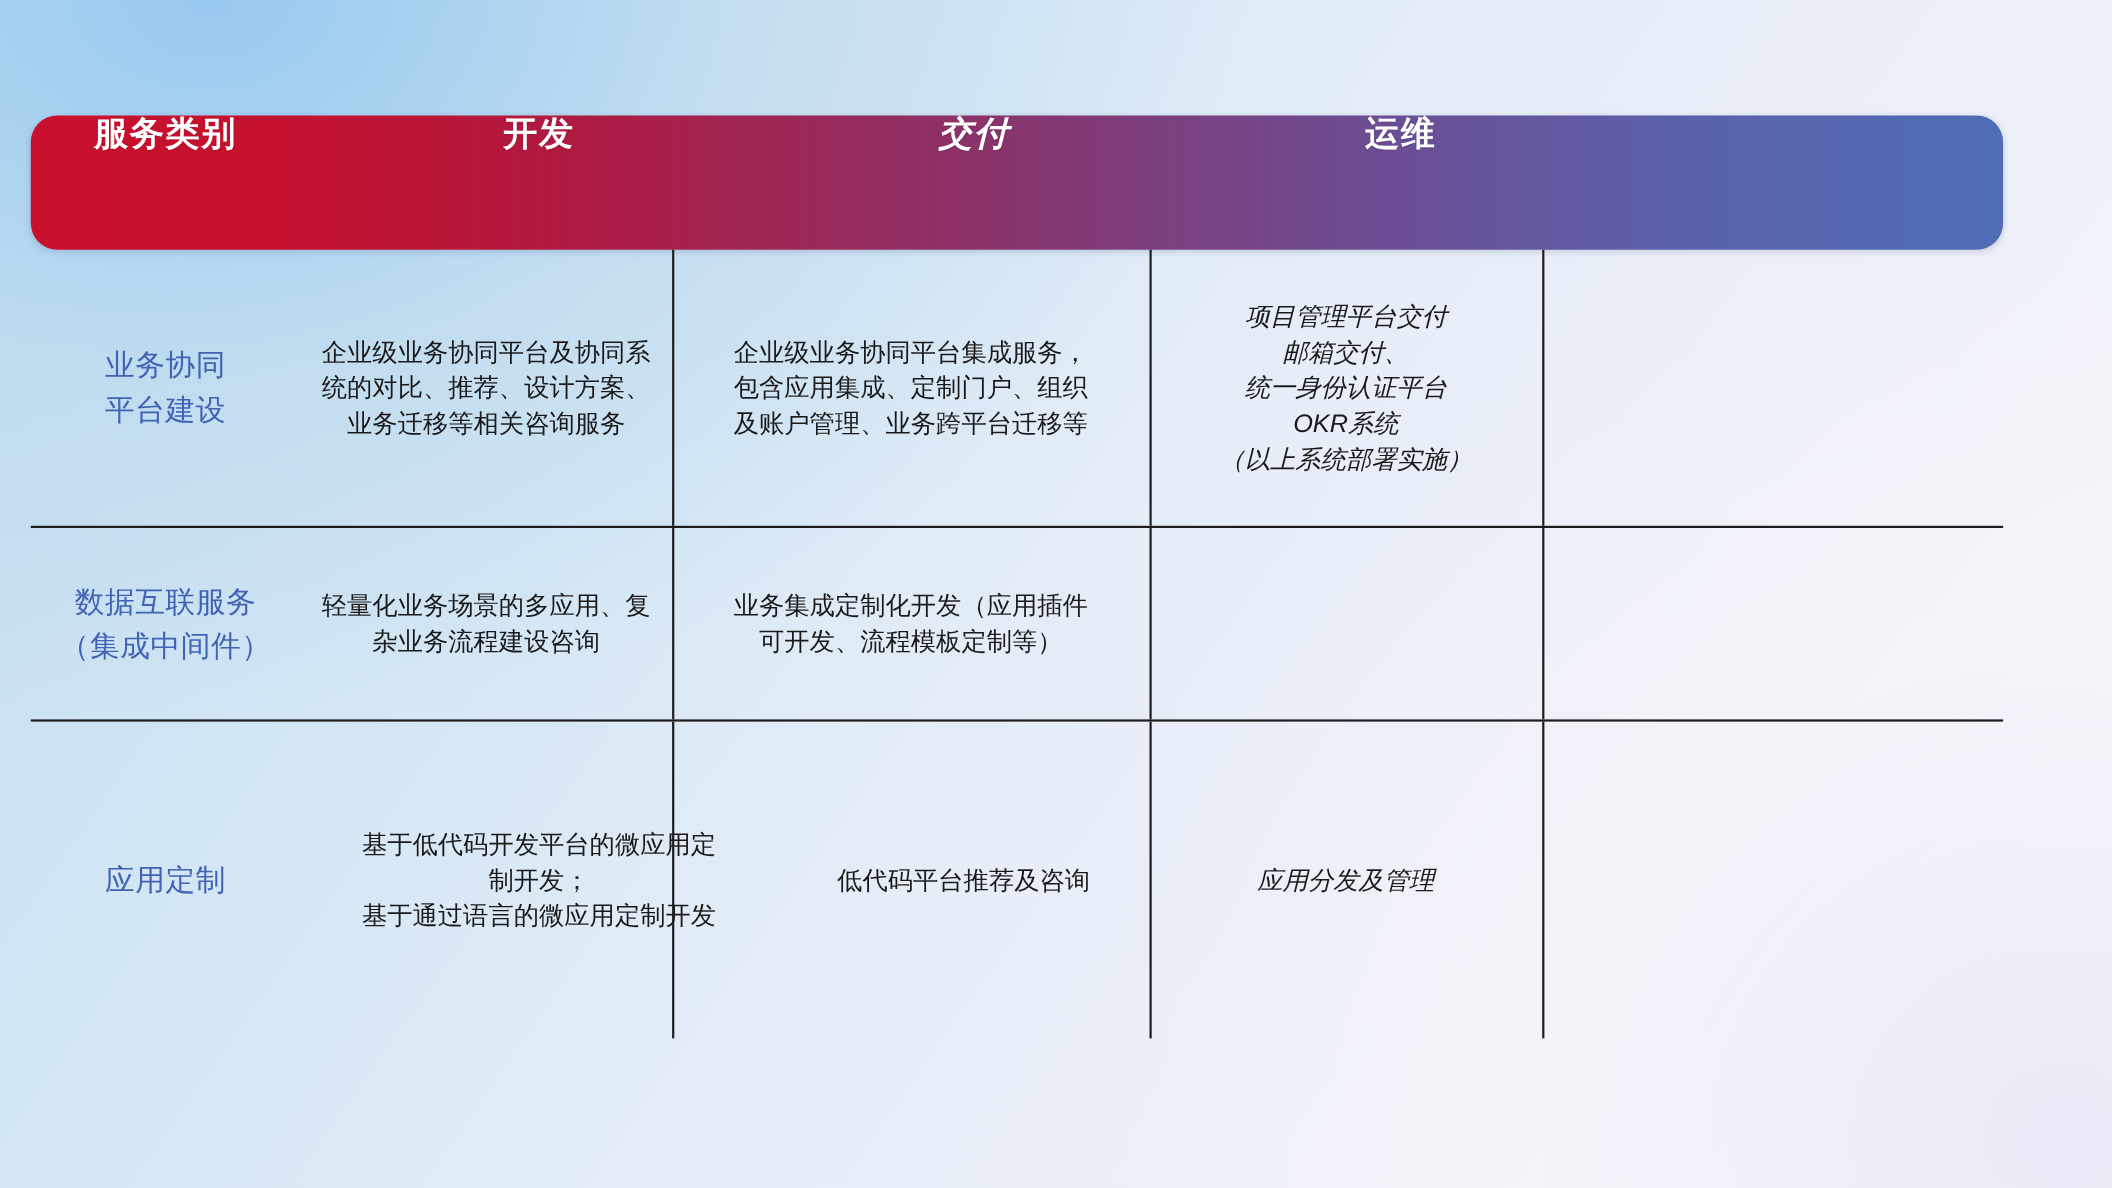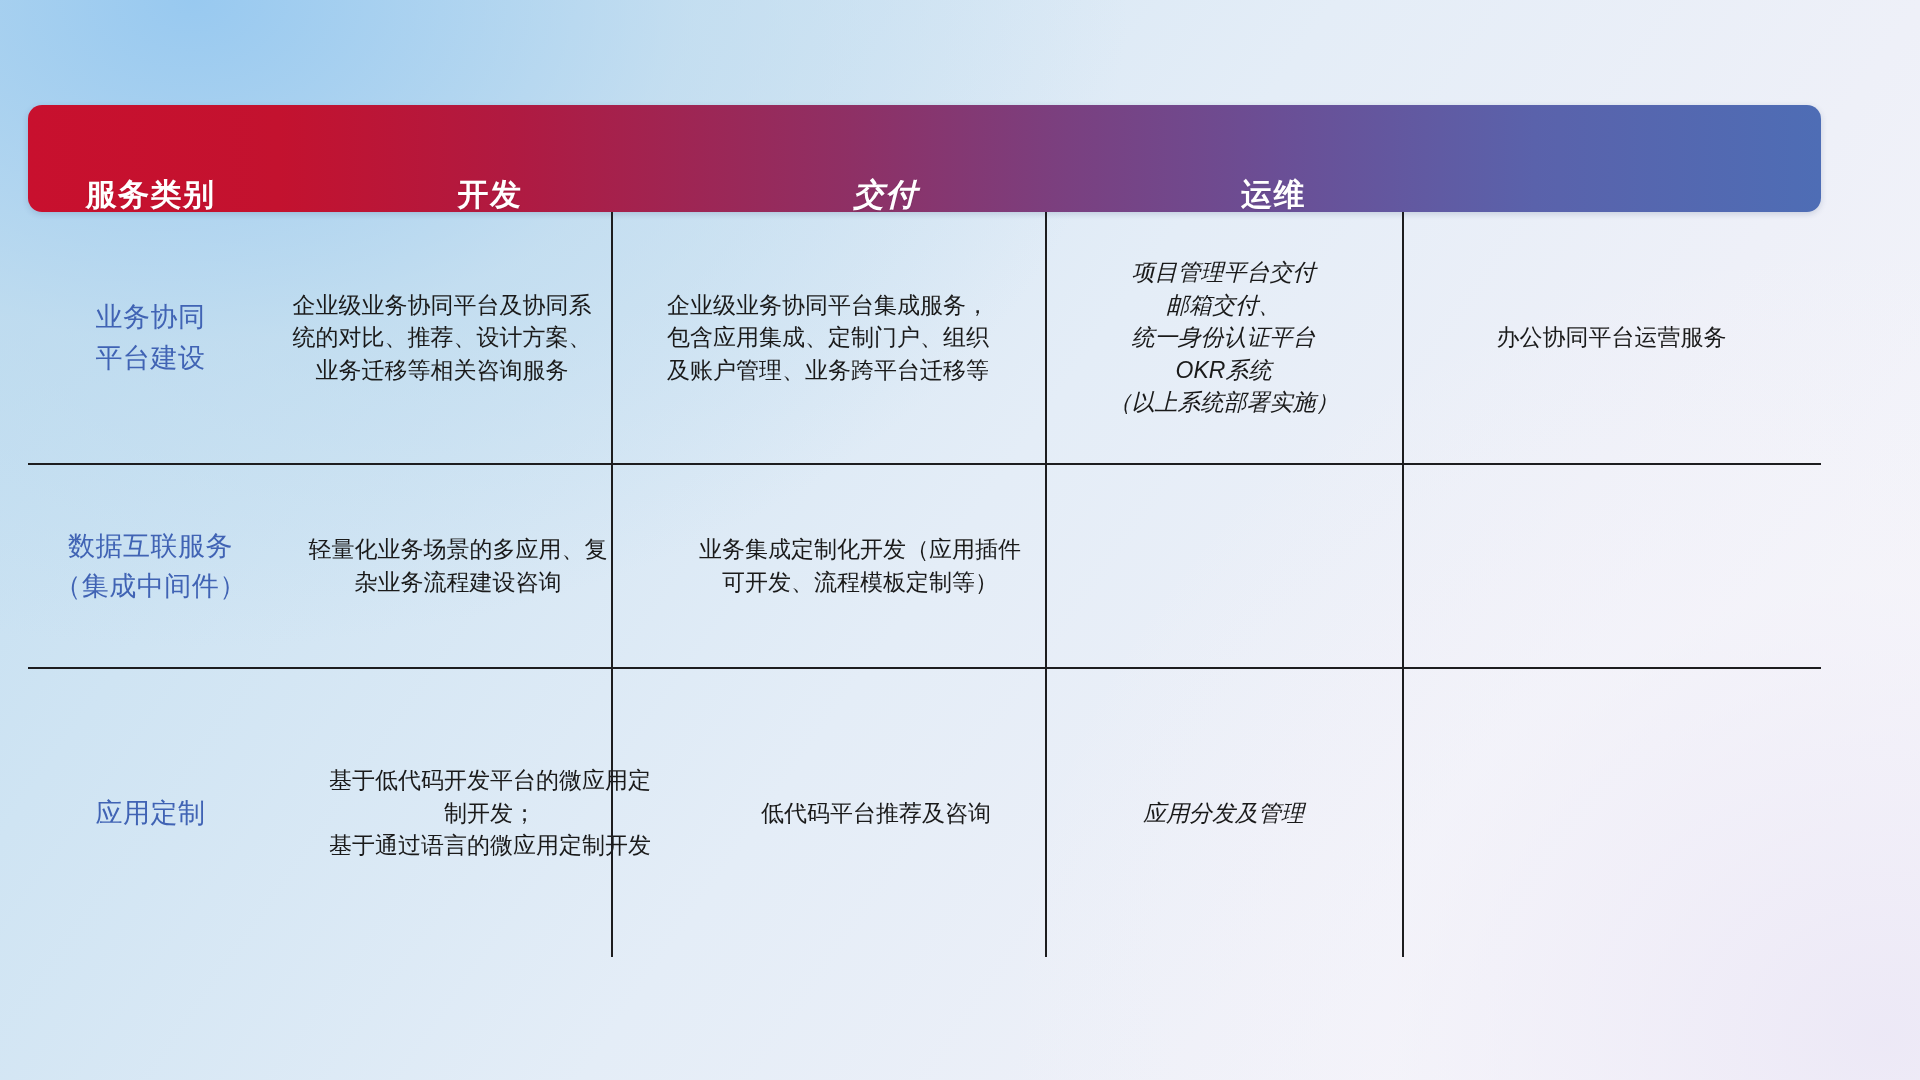"服务类别" .thead { align-items: flex-end -> flex-start; border-radius: 14px -> 24px; height: 107px -> 122px }
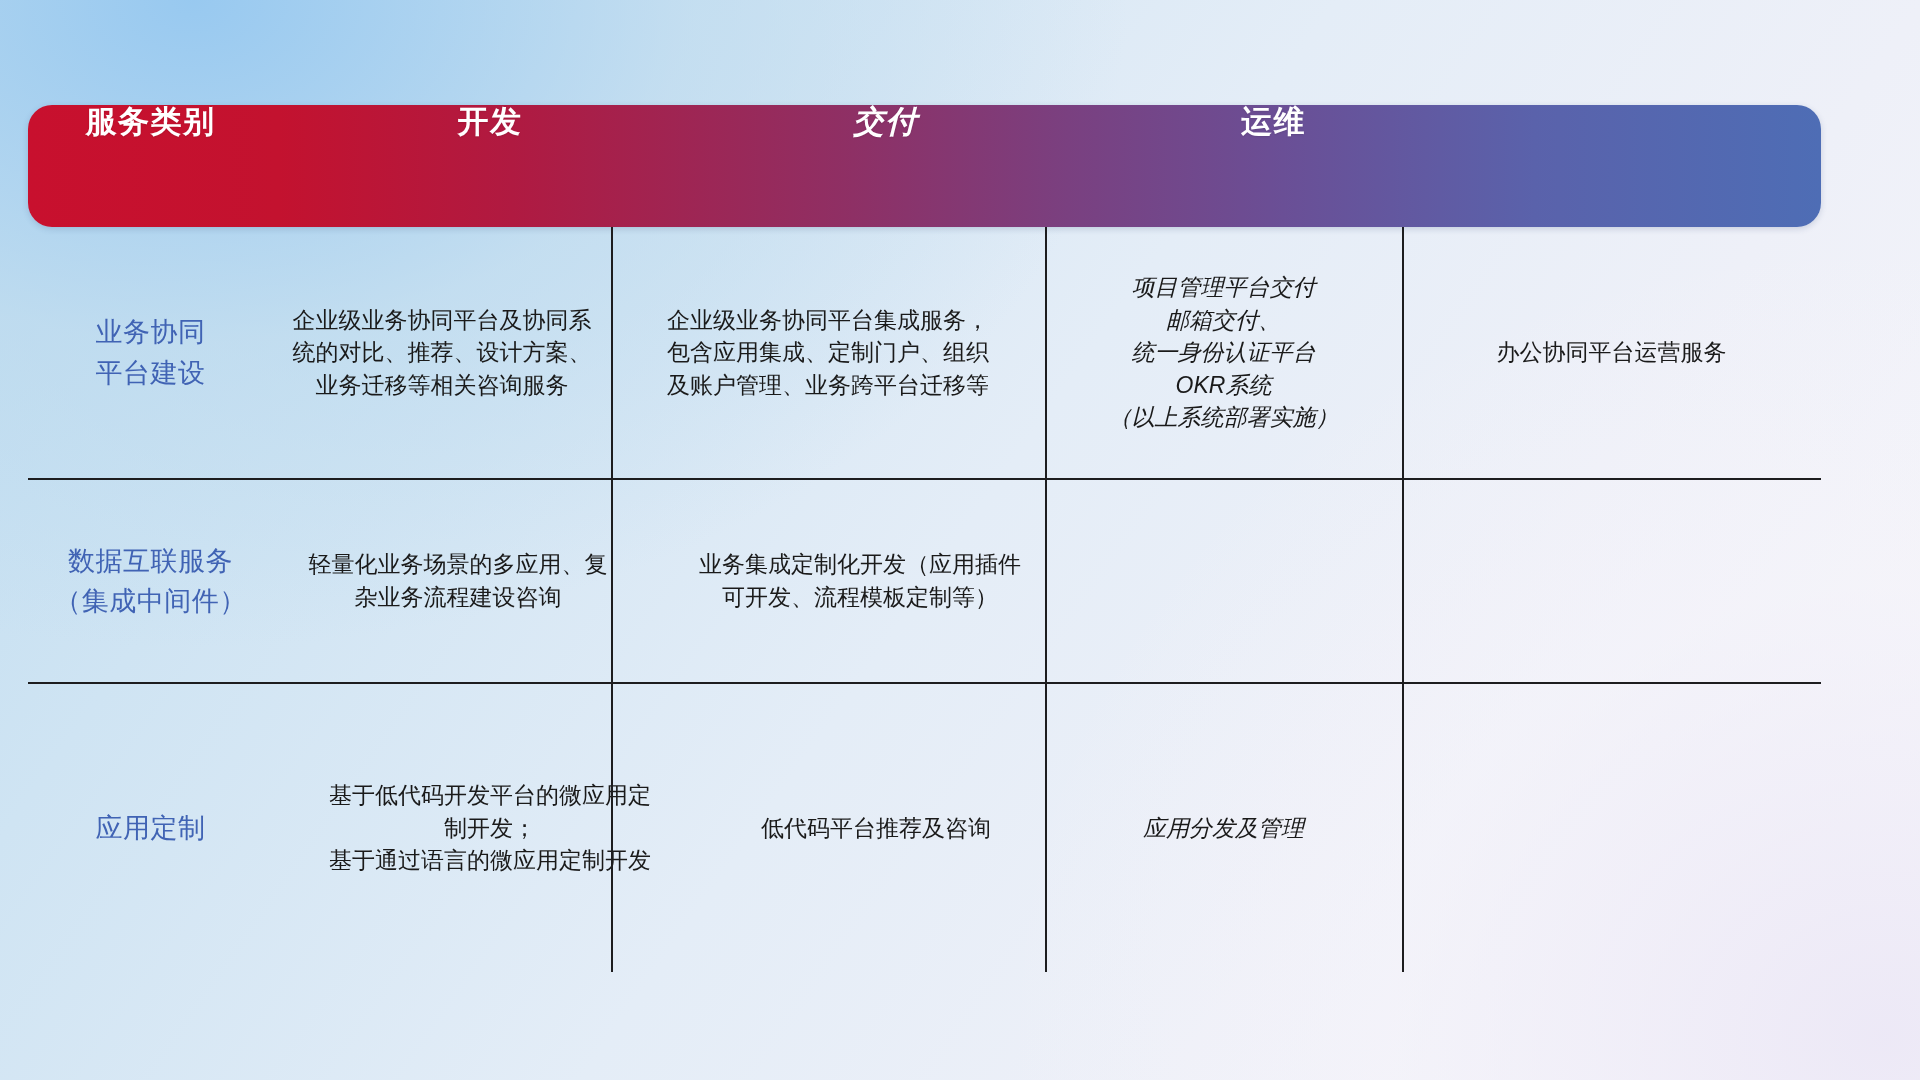"办公协同平台运营服务" div.td { html: <div>办公协同平台运营服务</div> -> none }
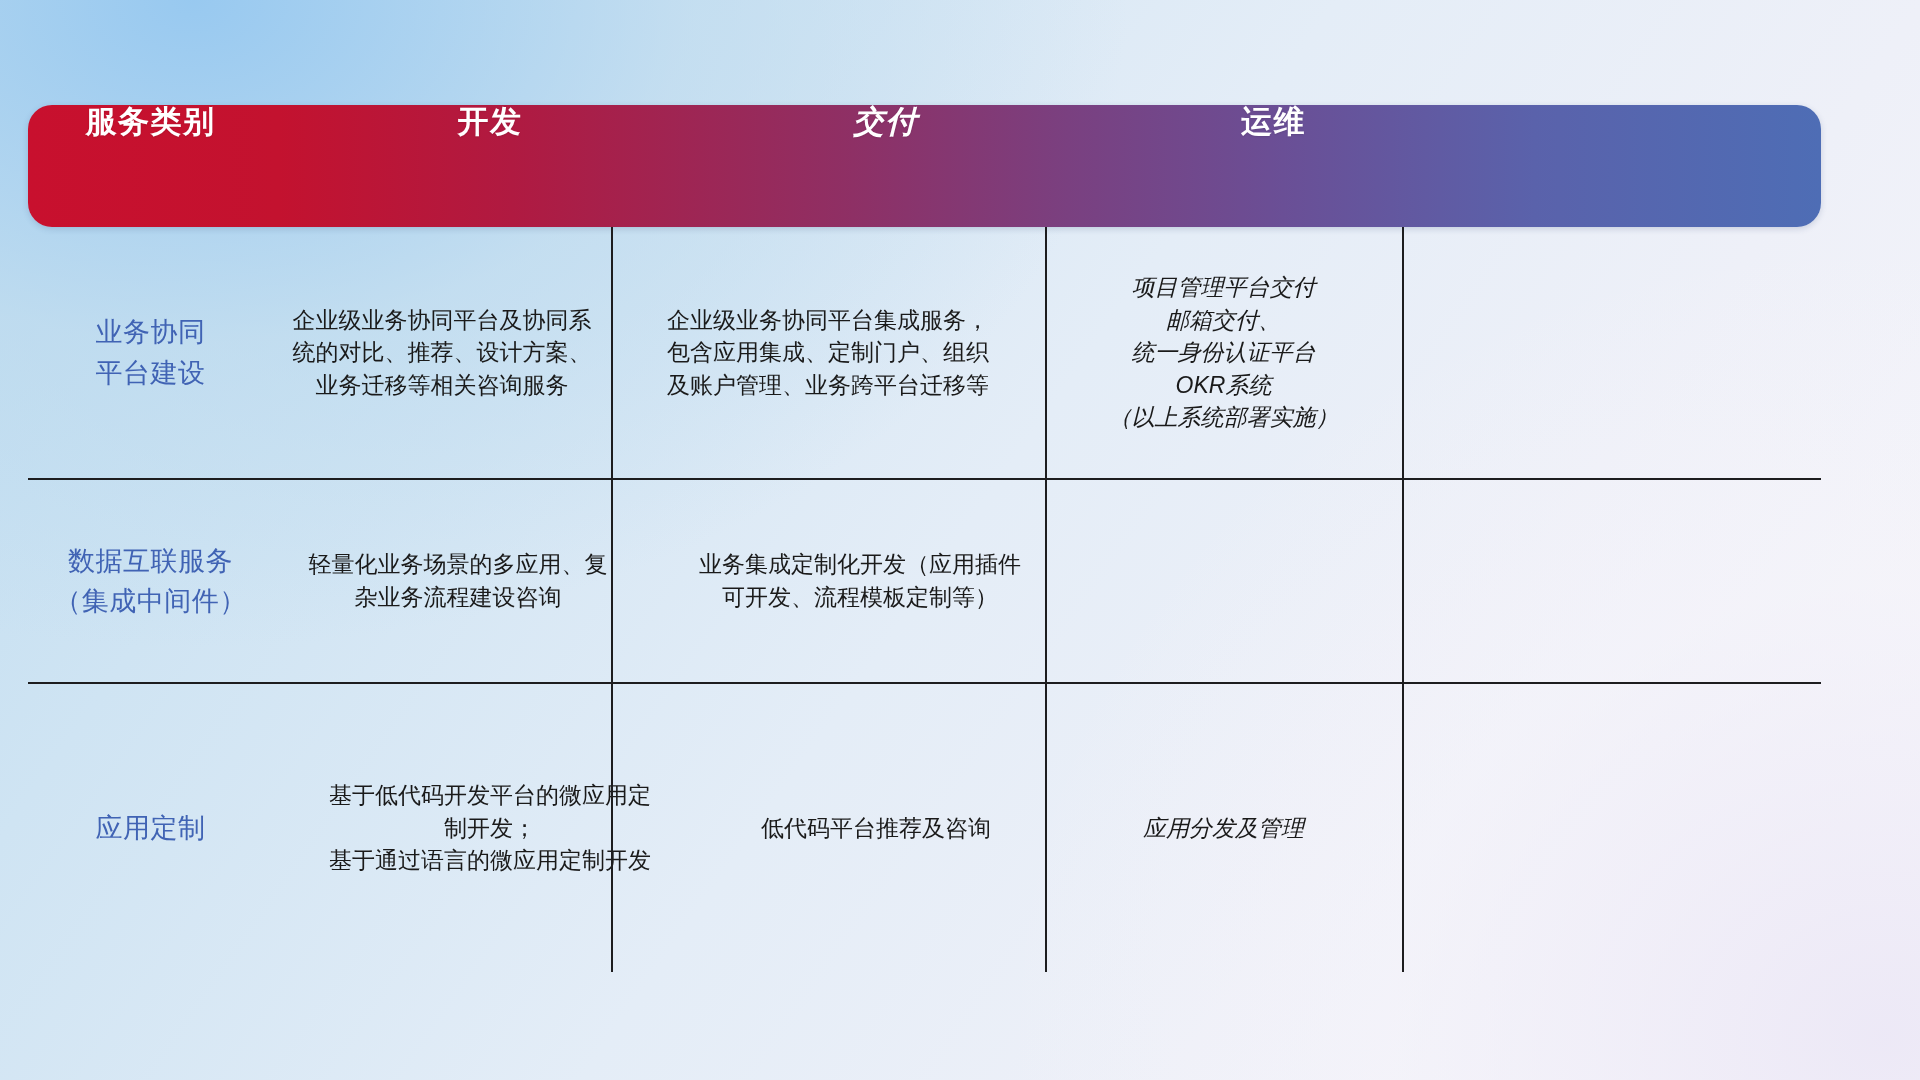"数据互联服务" .r1 { gap: 16px -> none; height: 204px -> 176px }
